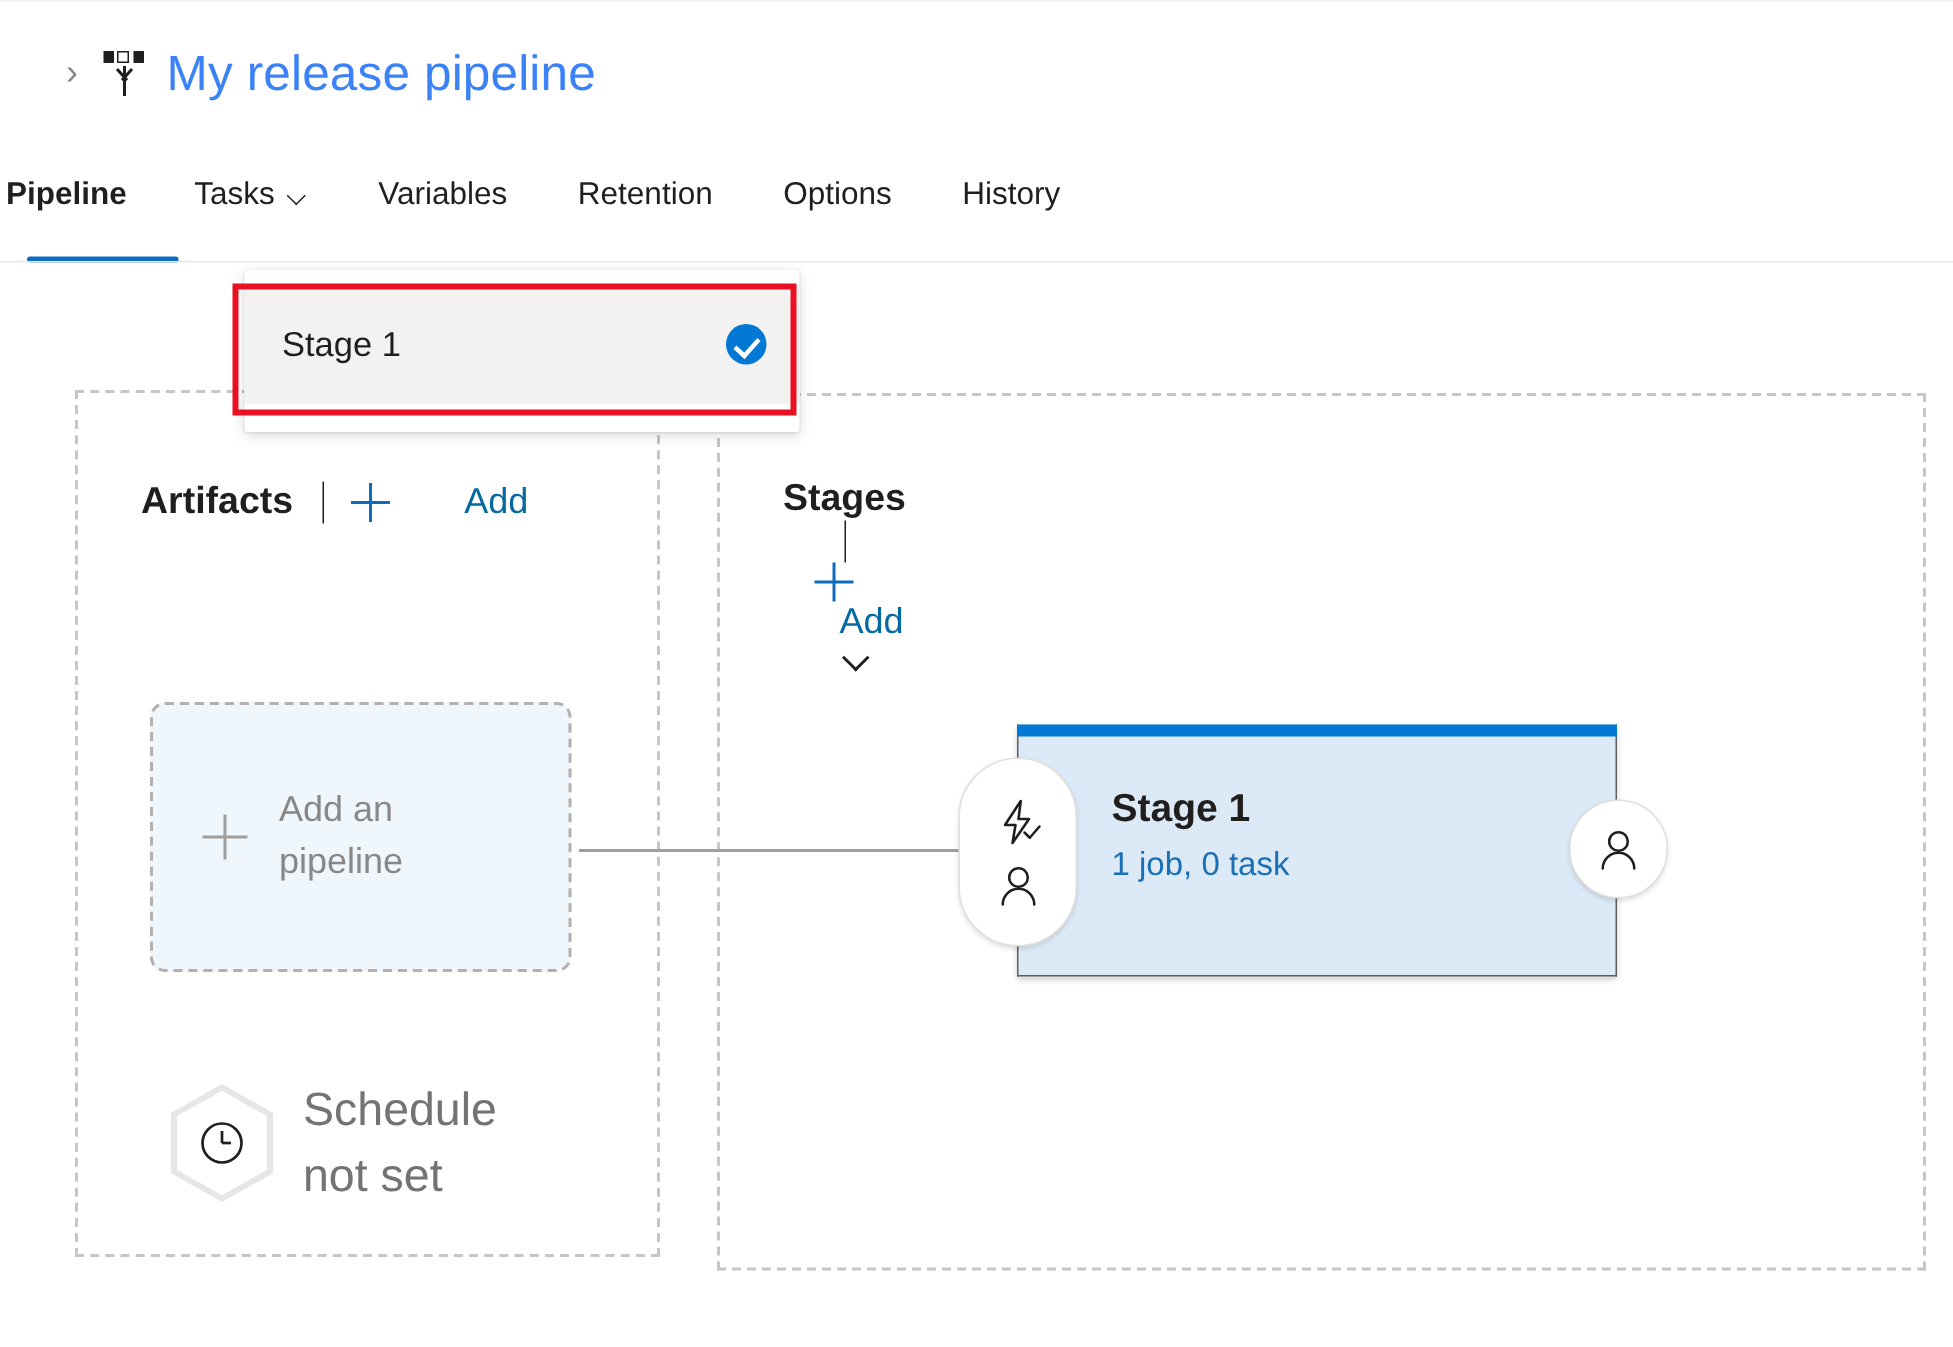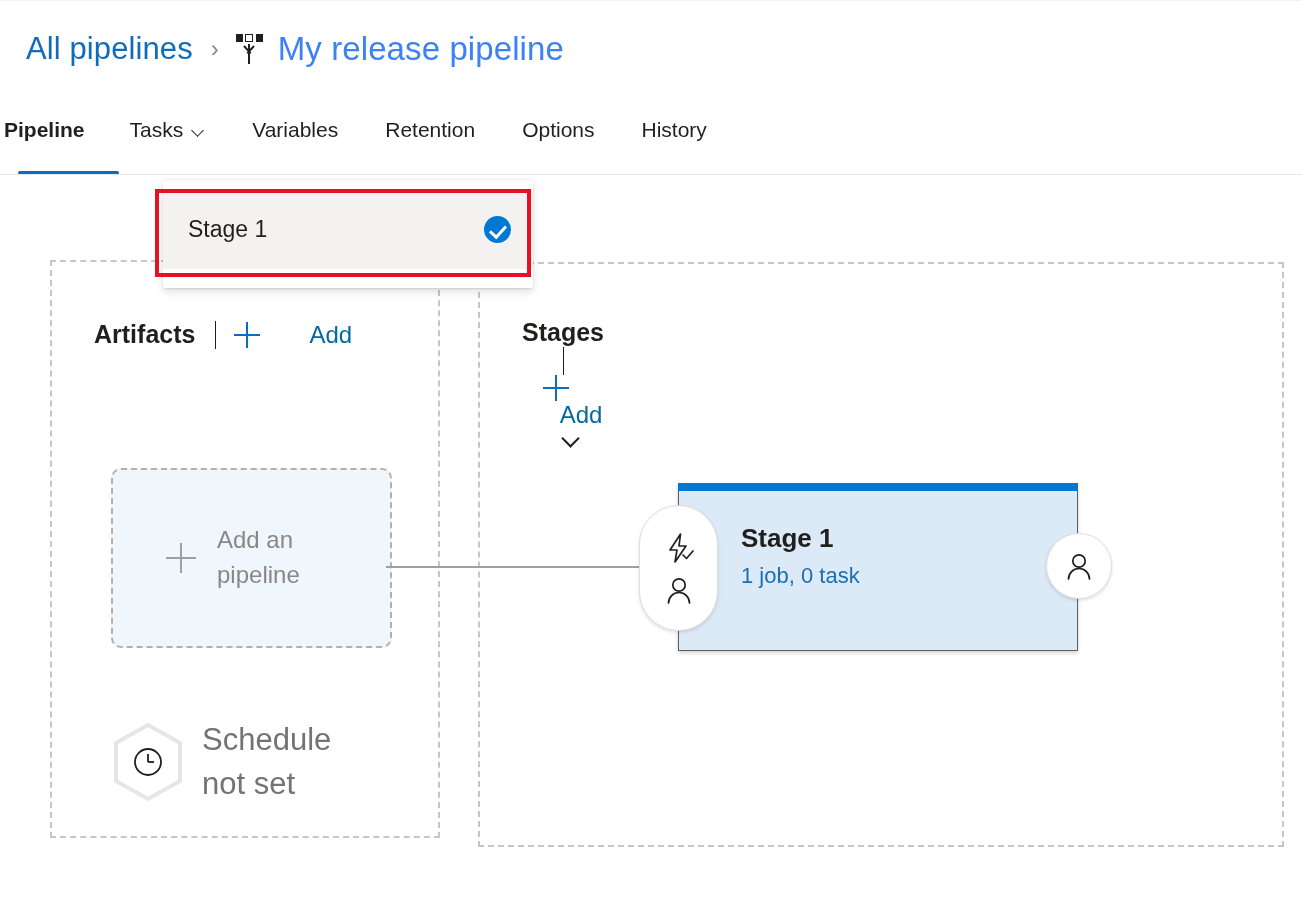"All pipelines" span.crumb-link { html: <span>All pipelines</span> -> none }
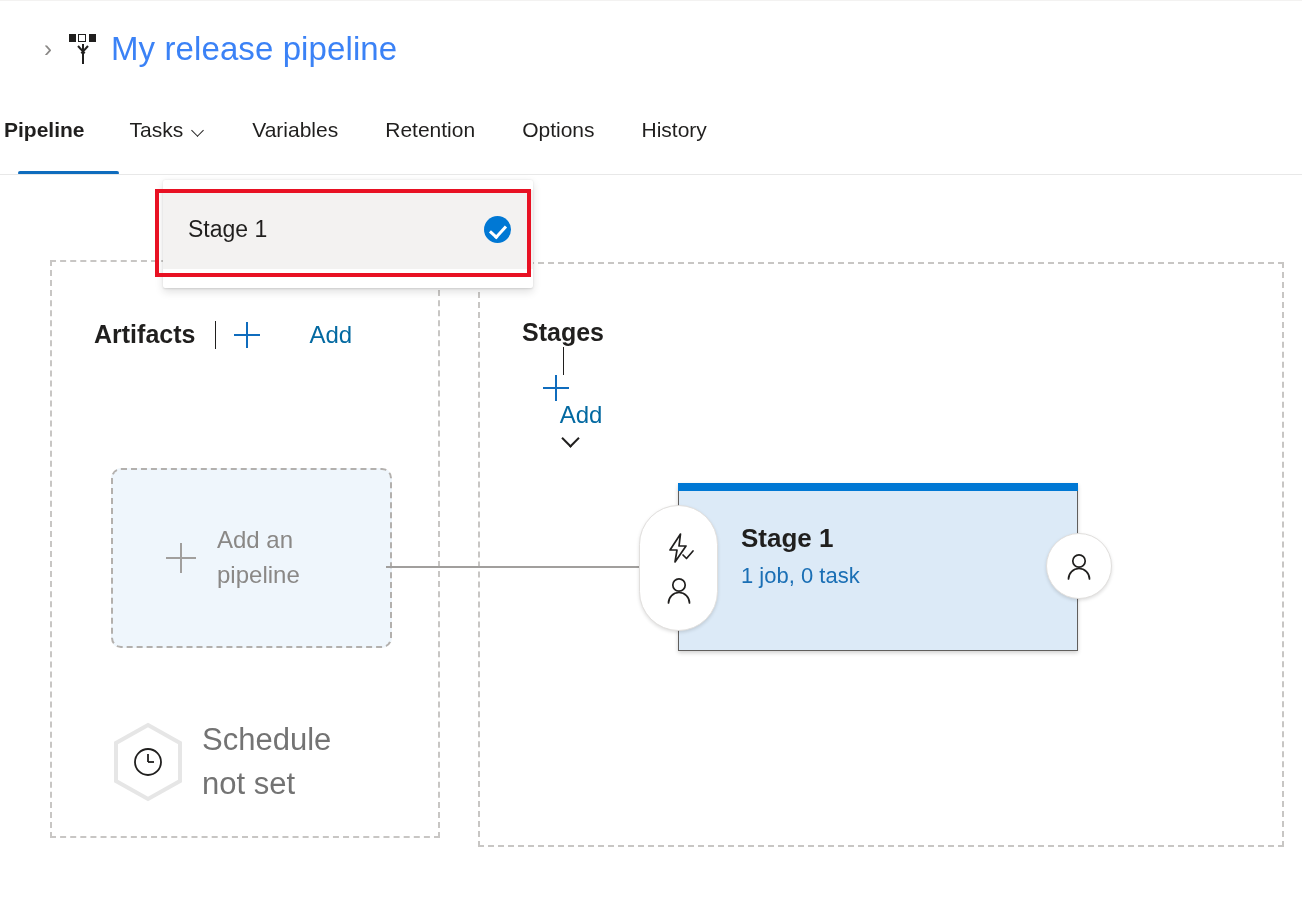"Add an" .artifact-card { left: 111px -> 100px; padding-left: 20px -> none }
